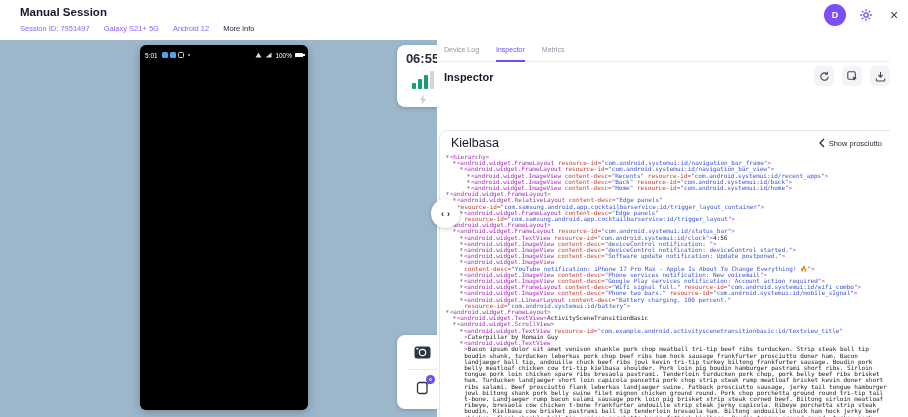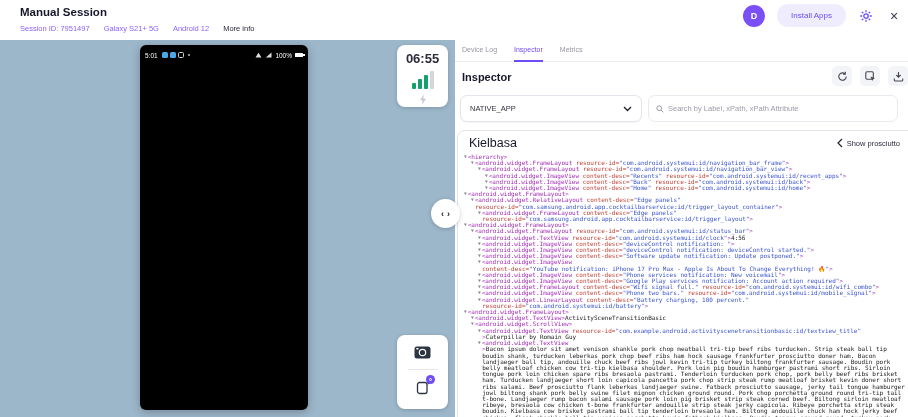"Install Apps" button { html: <button>Install Apps</button> -> none }
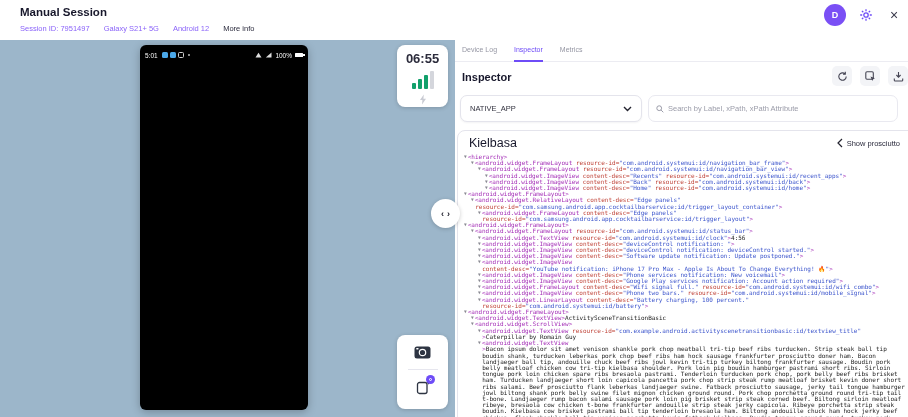"Inspector" #panel { left: 455px -> 437px }
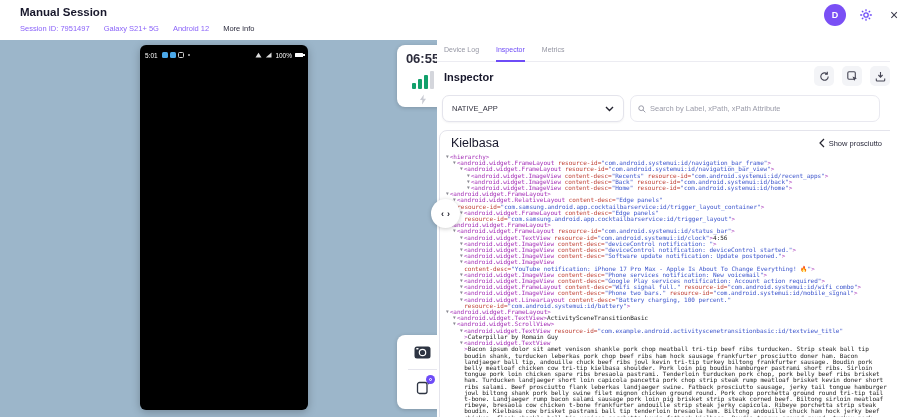"NATIVE_APP" div { html: <div> <div> <span>NATIVE_APP</span> <svg> <path></path> </svg> </div> <div> <svg> <circle></circle> <path></path> </svg> <input> </div> </div> -> none }
